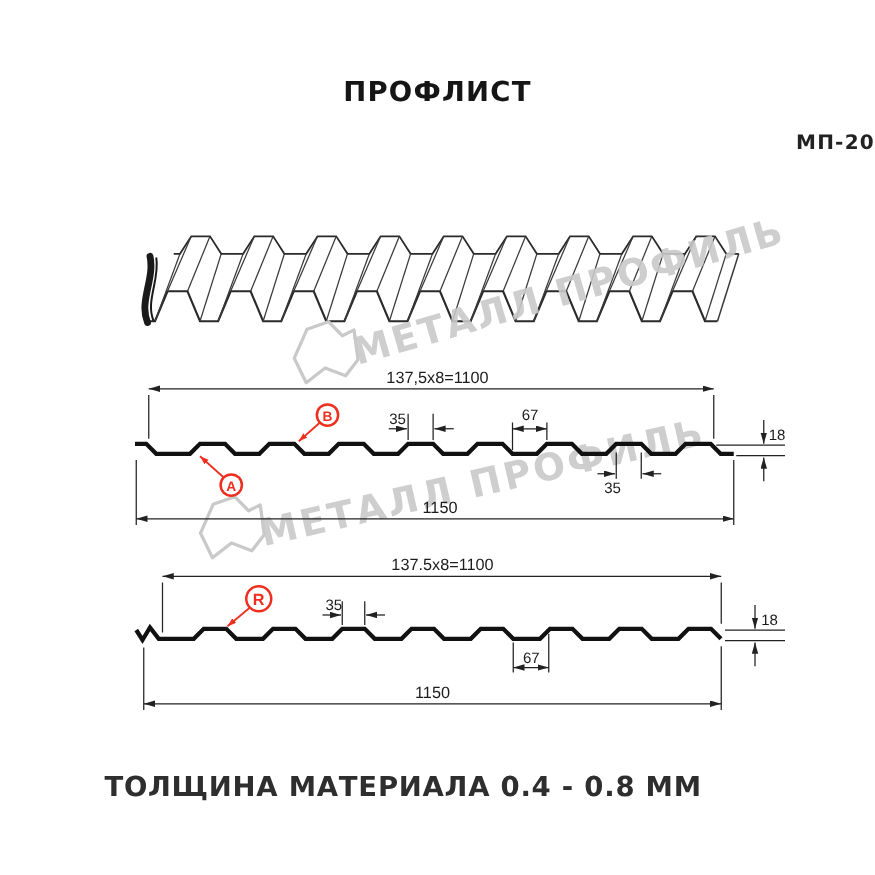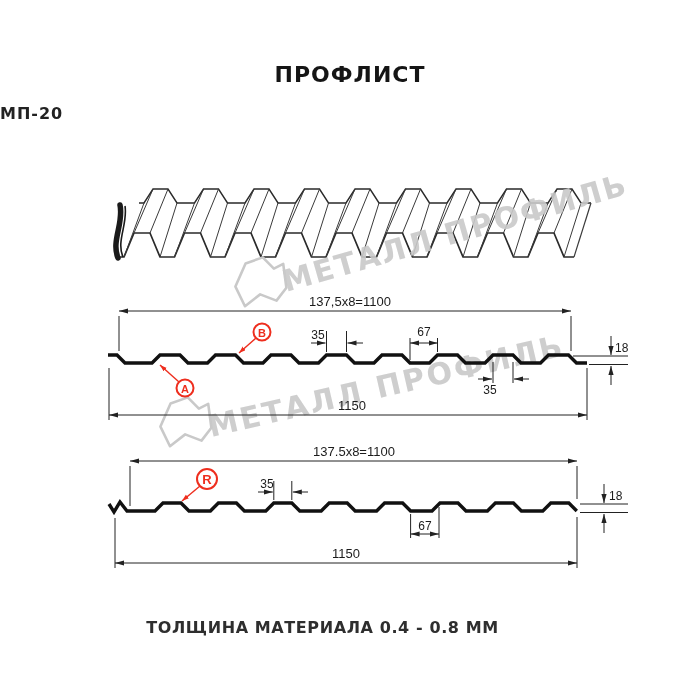"МП-20" .subtitle { text-align: left -> right }
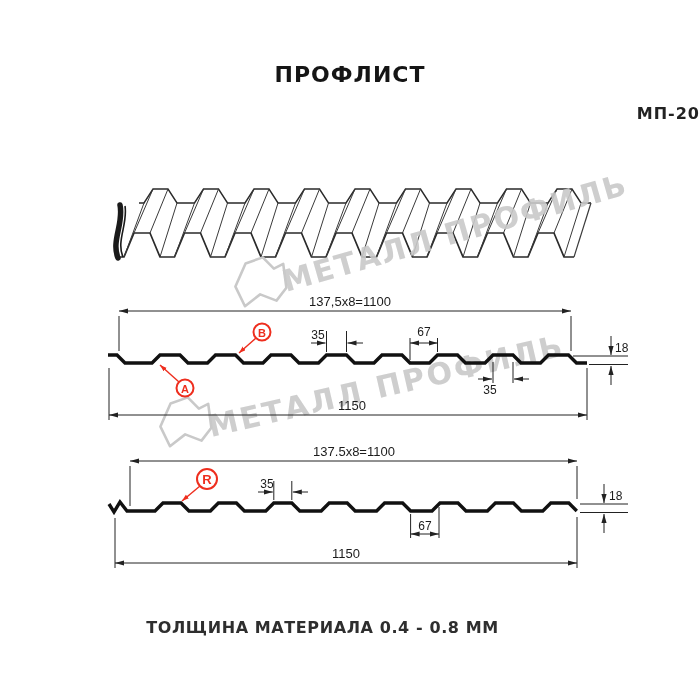"ТОЛЩИНА МАТЕРИАЛА 0.4 - 0.8" .caption { font-size: 16px -> 22px }
